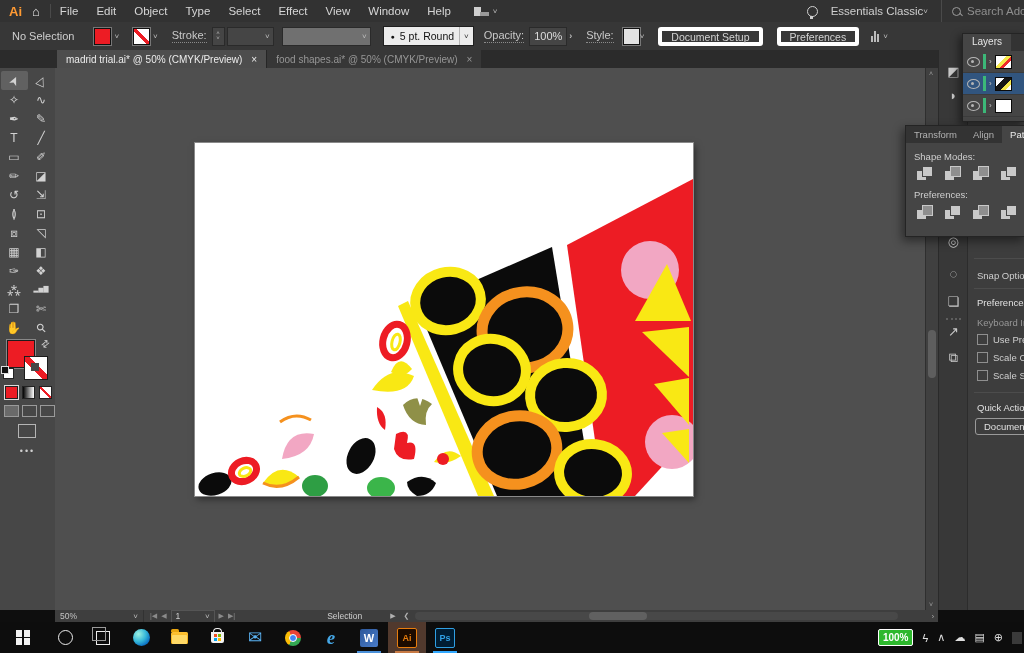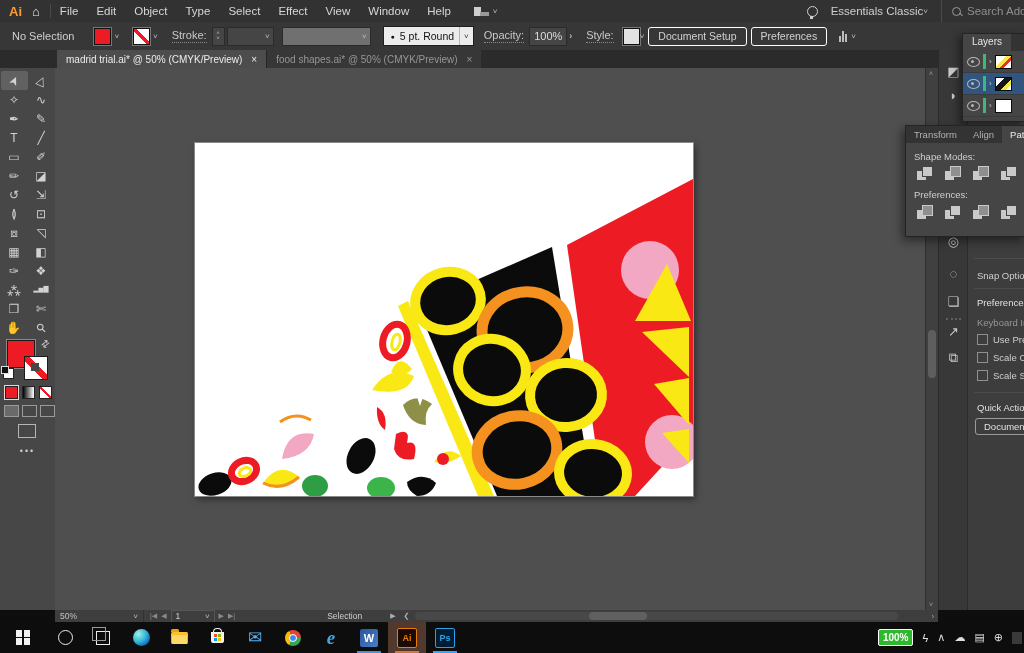"Document Setup" .cbtn { border: 1px solid #ffffff -> 4px solid #ffffff; margin-left: 4px -> 14px }
